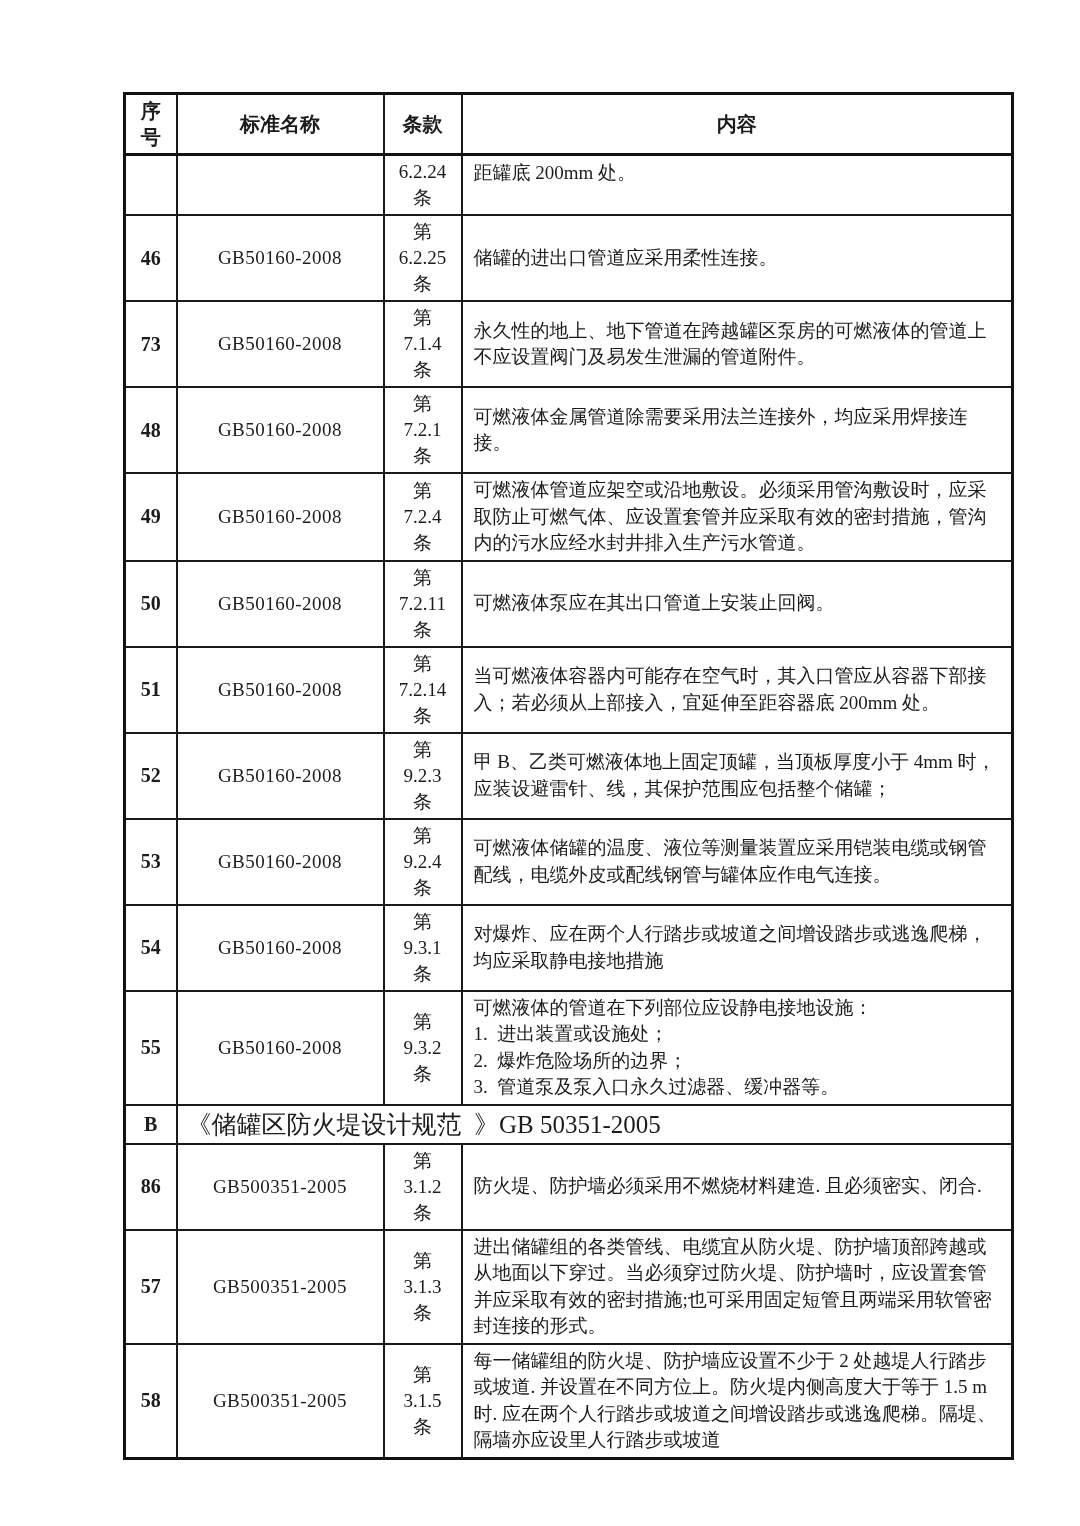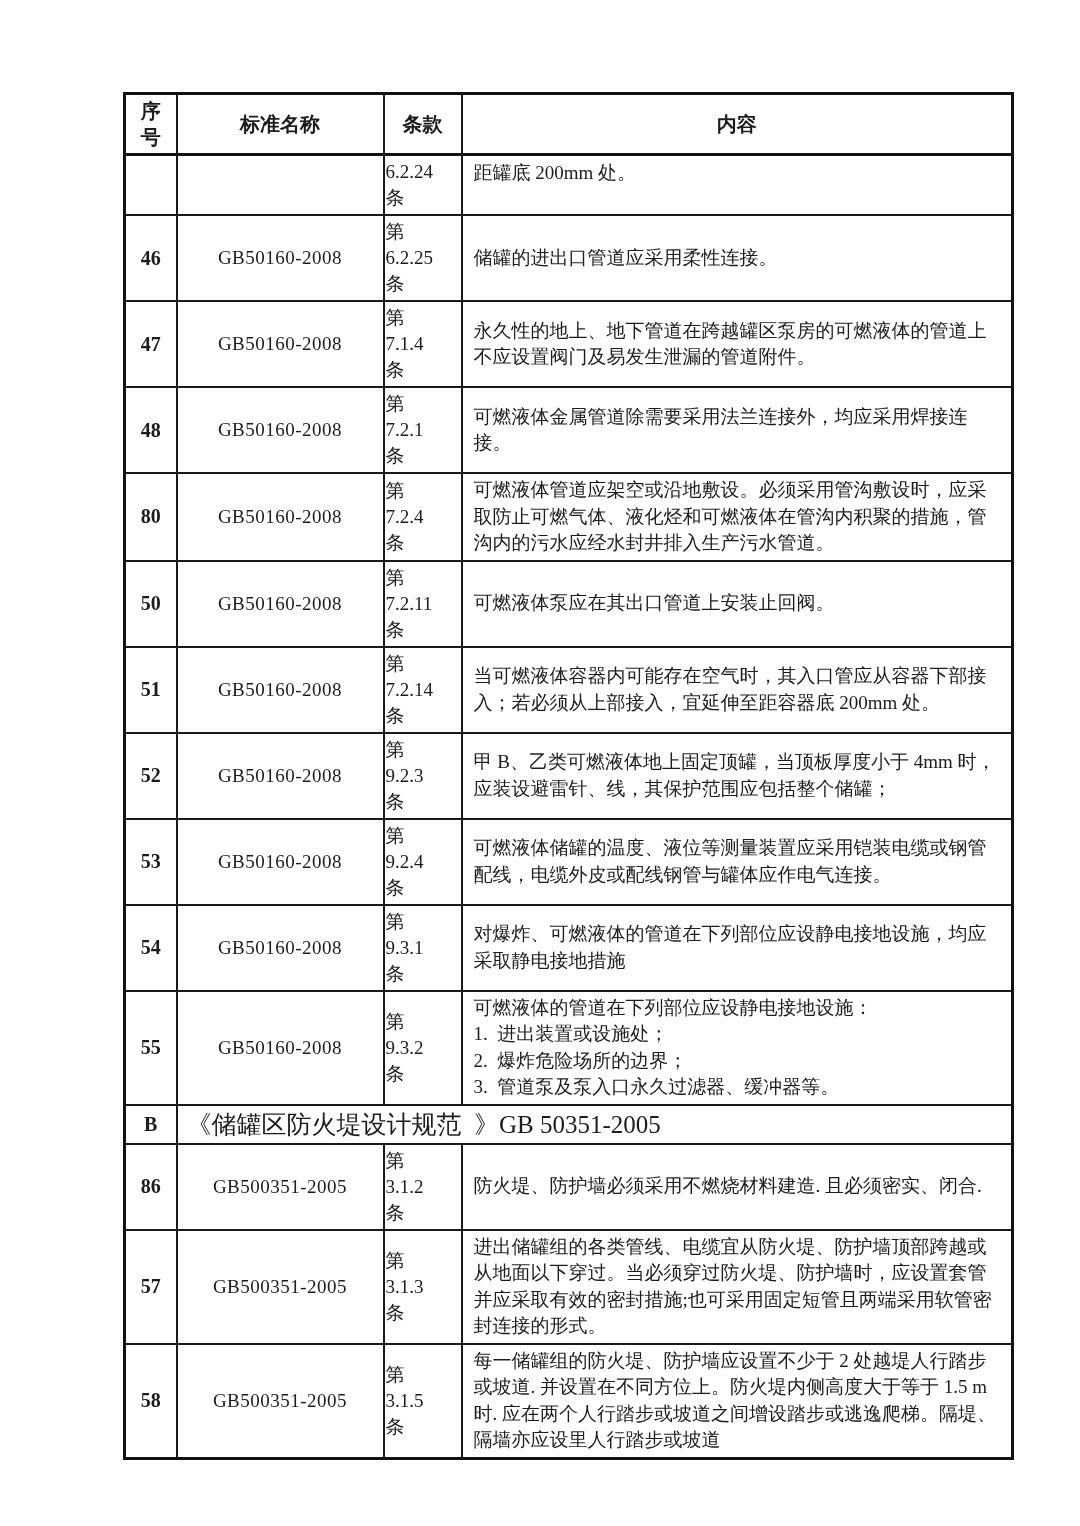"6.2.24" td.col-clause { border-radius: none -> 19px; text-align: left -> center }
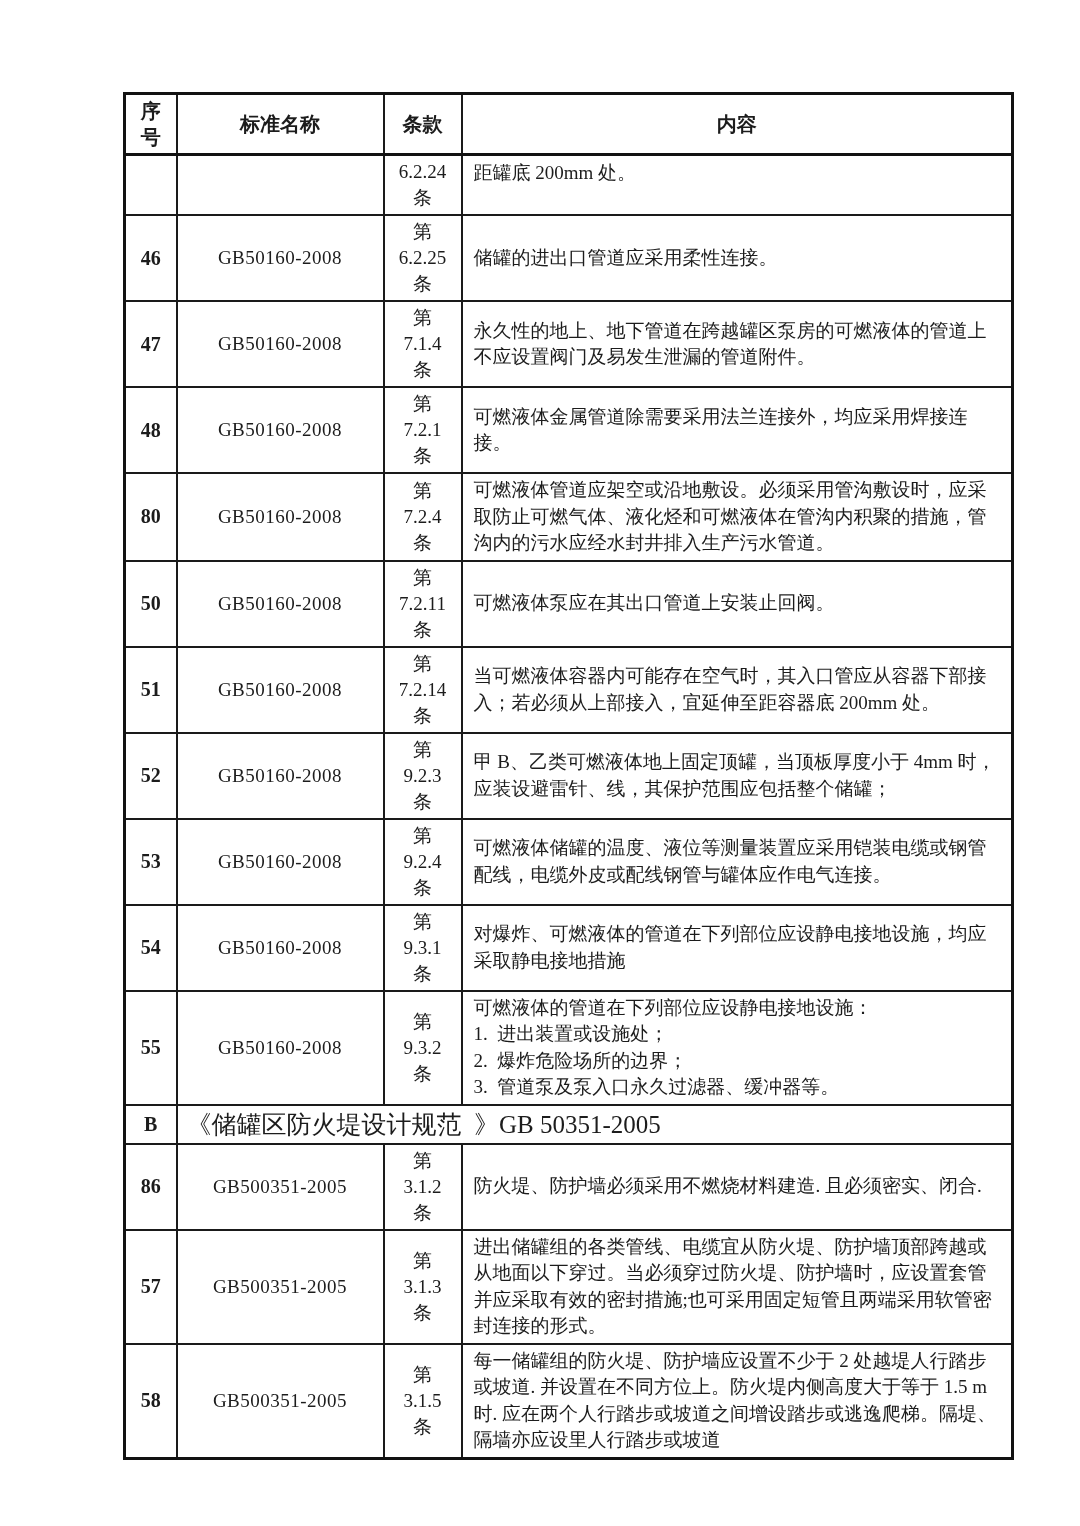"47" td.col-no { text: 47 -> 73 }
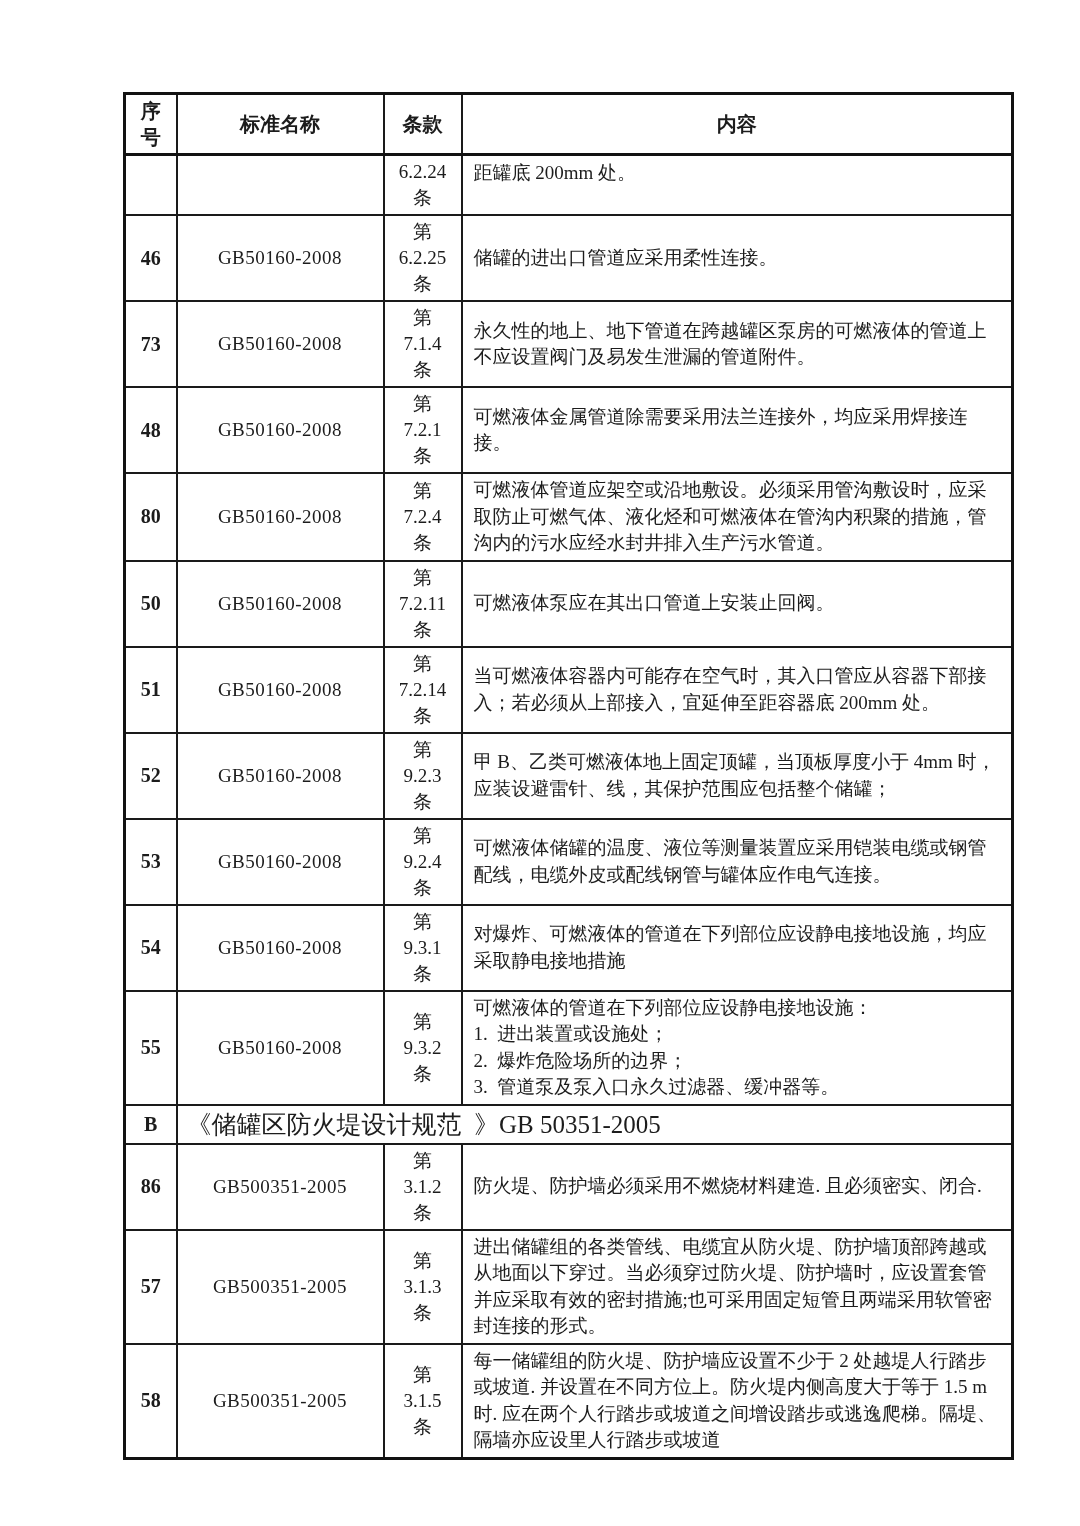"可燃液体管道应架空或沿地敷设。必须采用管沟敷设时，应采取防止可燃气体、液化烃和可" td.col-content { text: 液化烃和可燃液体在管沟内积聚的 -> 应设置套管并应采取有效的密封 }
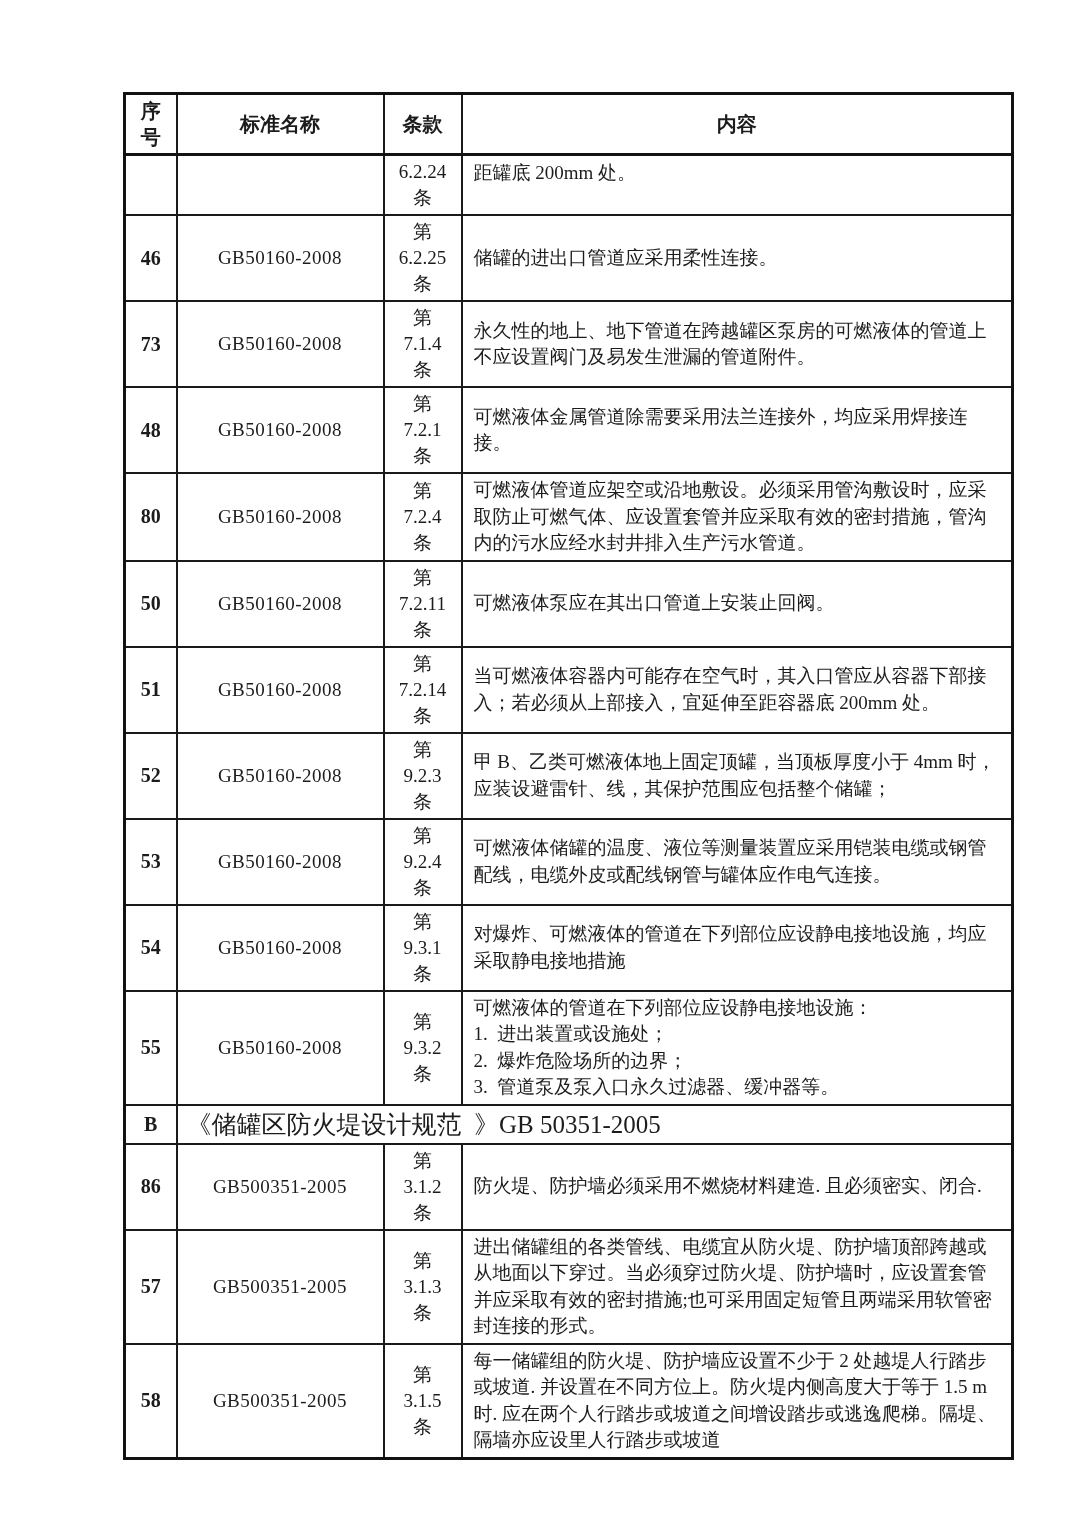"80" td.col-no { text: 80 -> 49 }
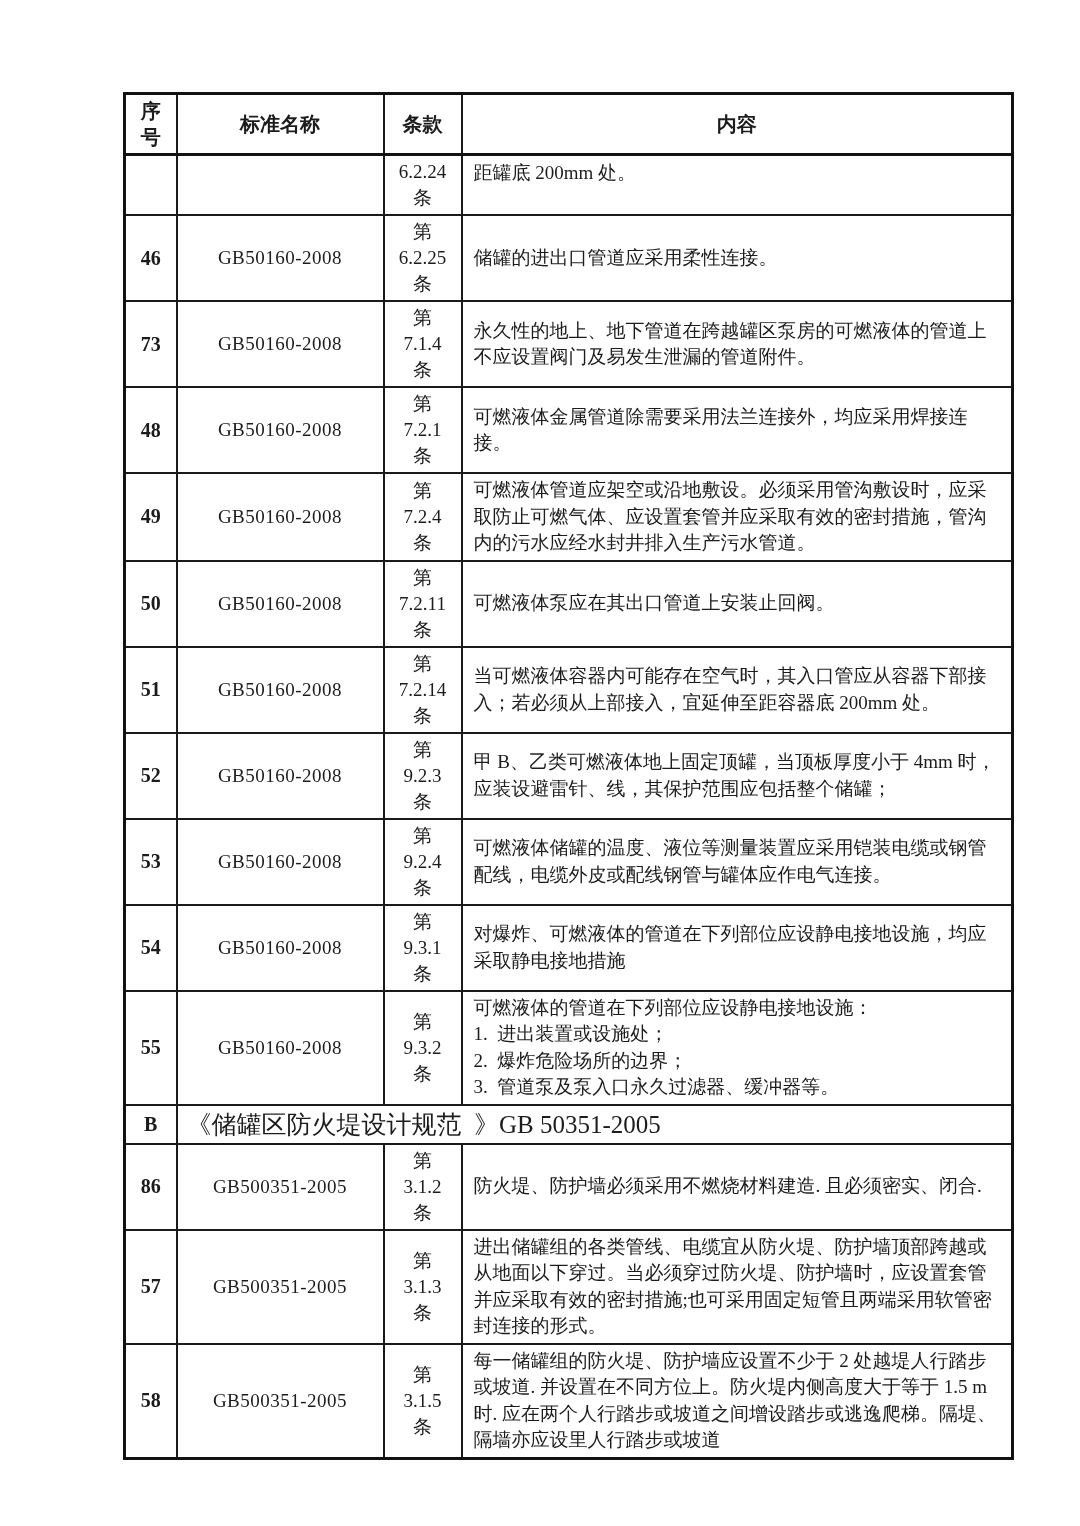"对爆炸、可燃液体的管道在下列部位应设静电接地设施，均应采取静电接地措施" td.col-content { text: 可燃液体的管道在下列部位应设静电接地设施 -> 应在两个人行踏步或坡道之间增设踏步或逃逸爬梯 }
